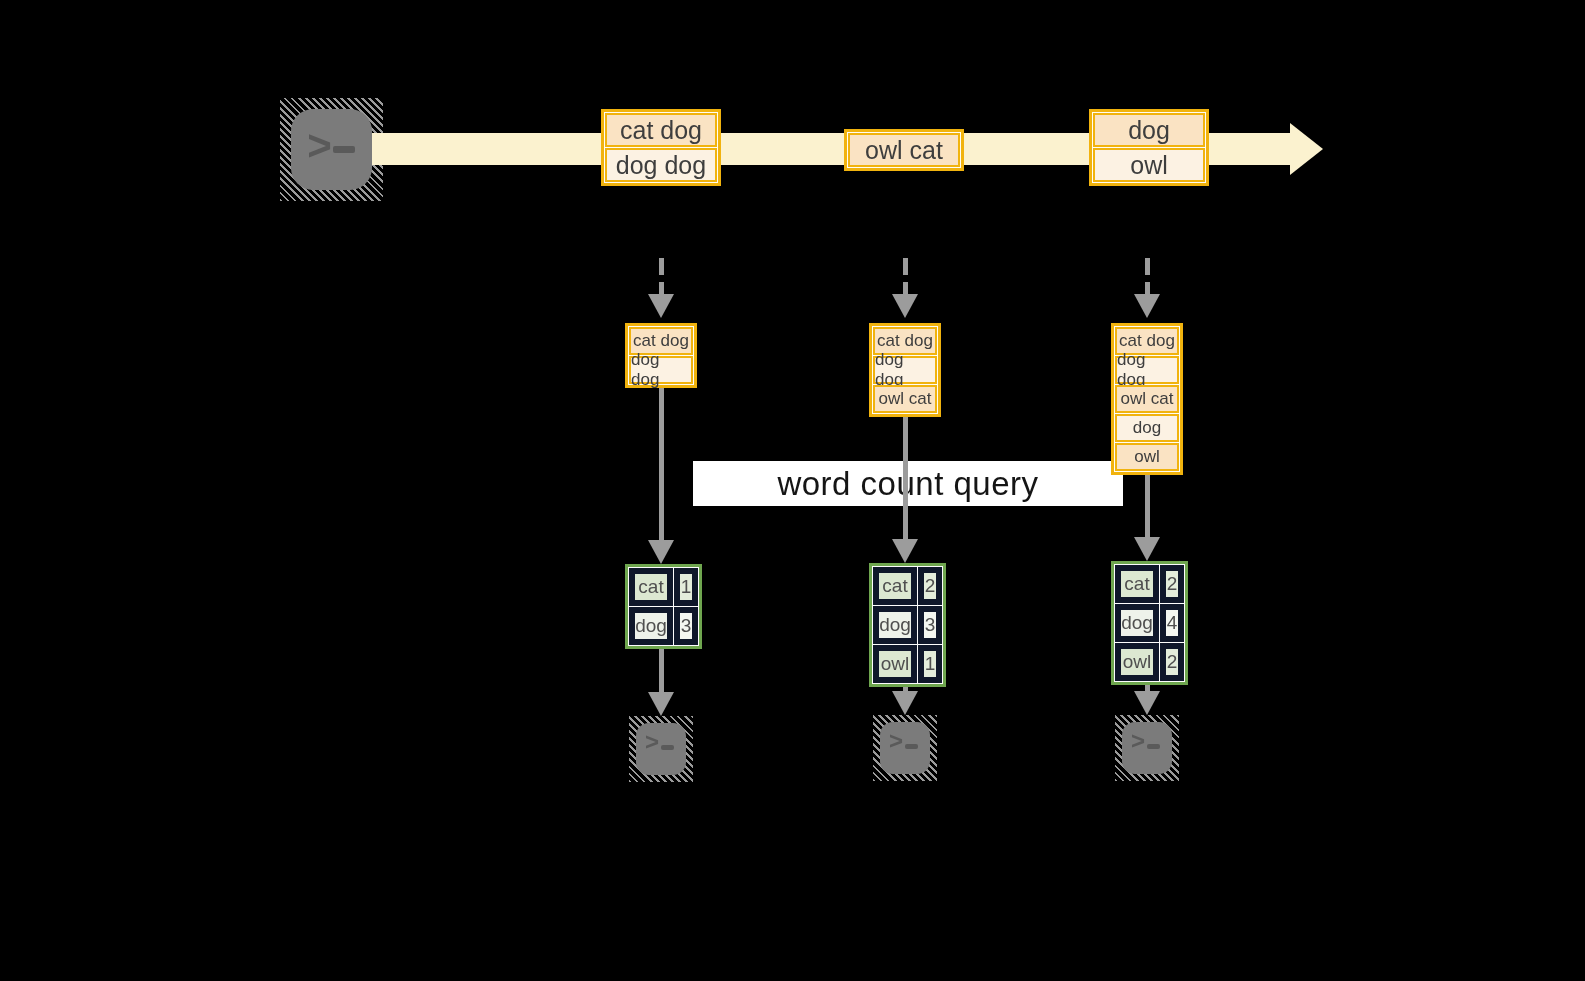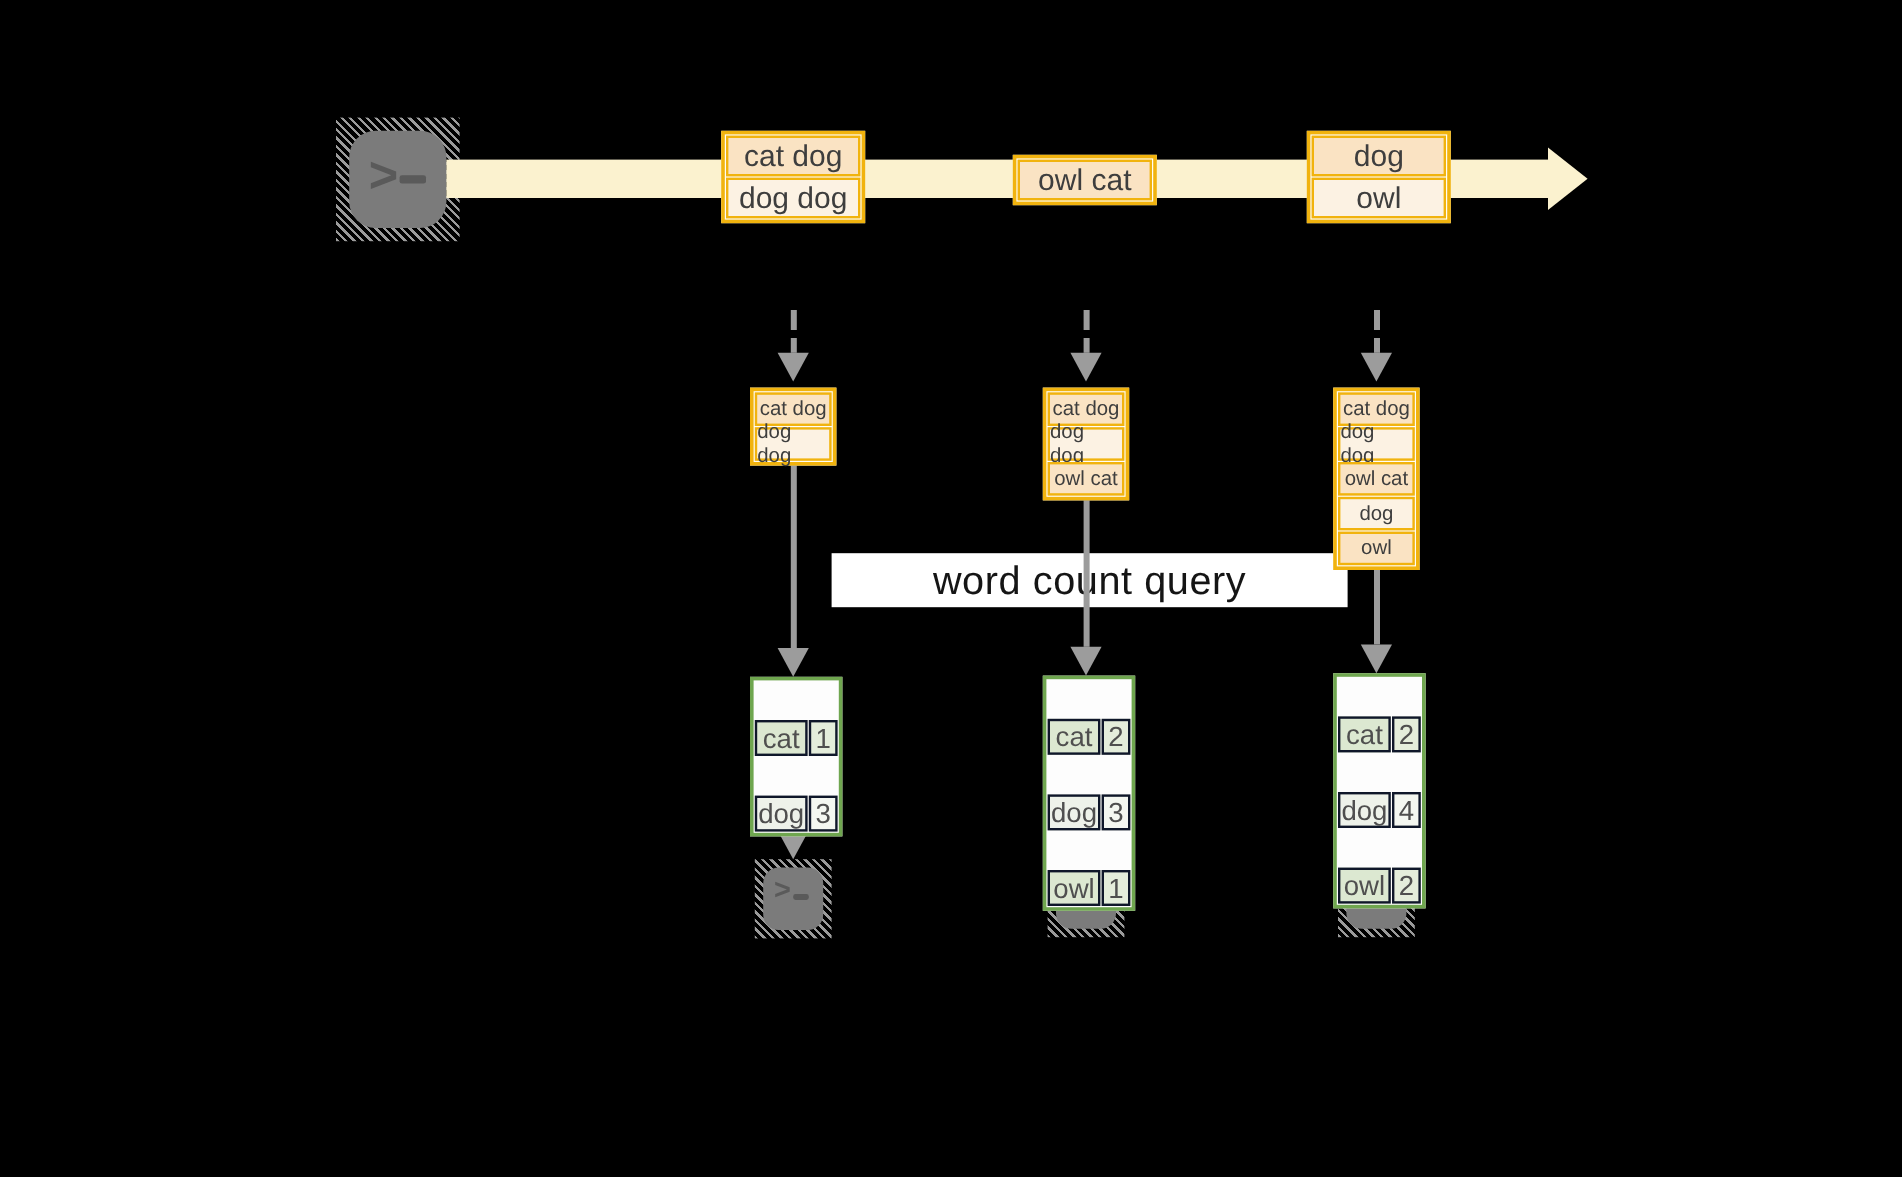"cat" .gtable .cell { border: 2px solid #0f172a -> 6px solid #0f172a; font-size: 23px -> 19px; margin-top: 32px -> none }
